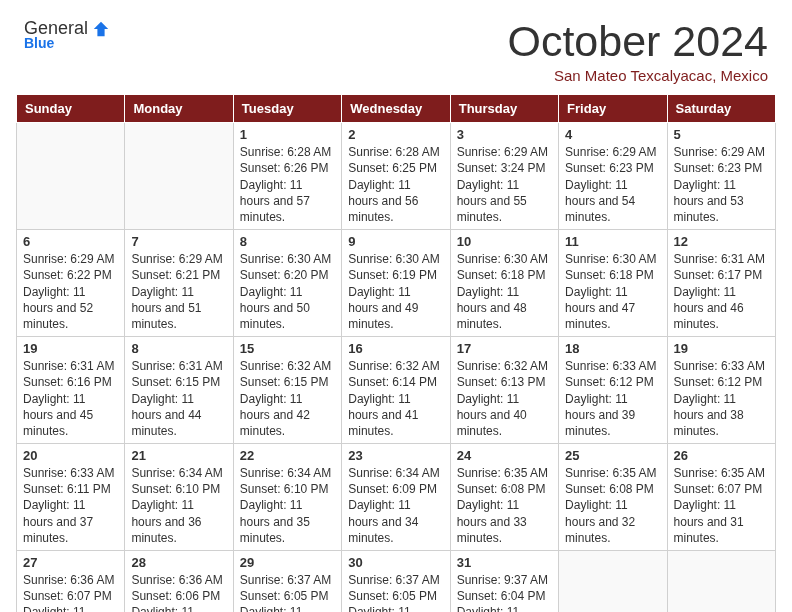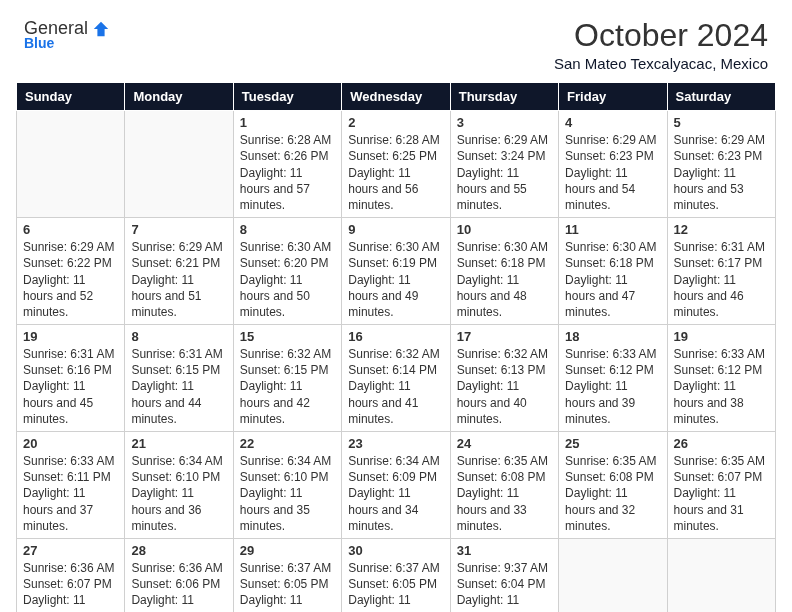"October 2024" .month-year { font-size: 32px -> 43px }
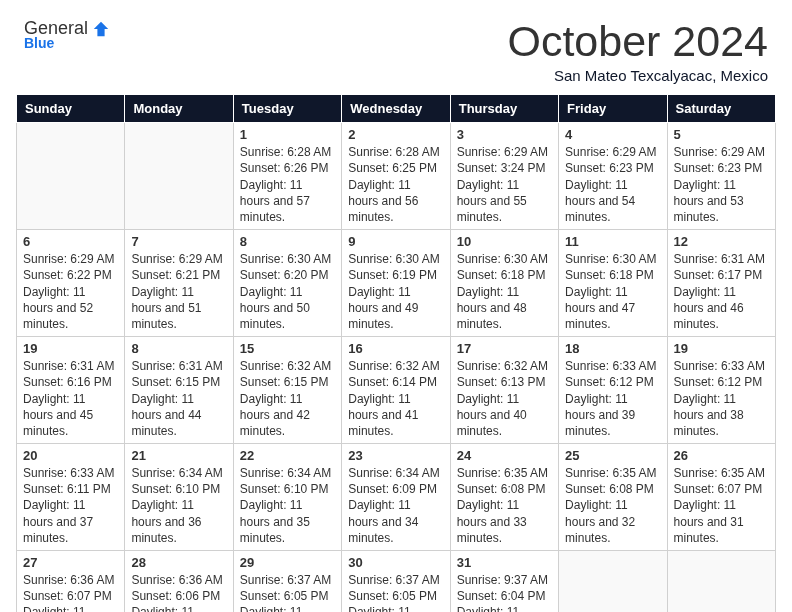"San Mateo Texcalyacac, Mexico" .location { color: #0f172a -> #7f1d1d }
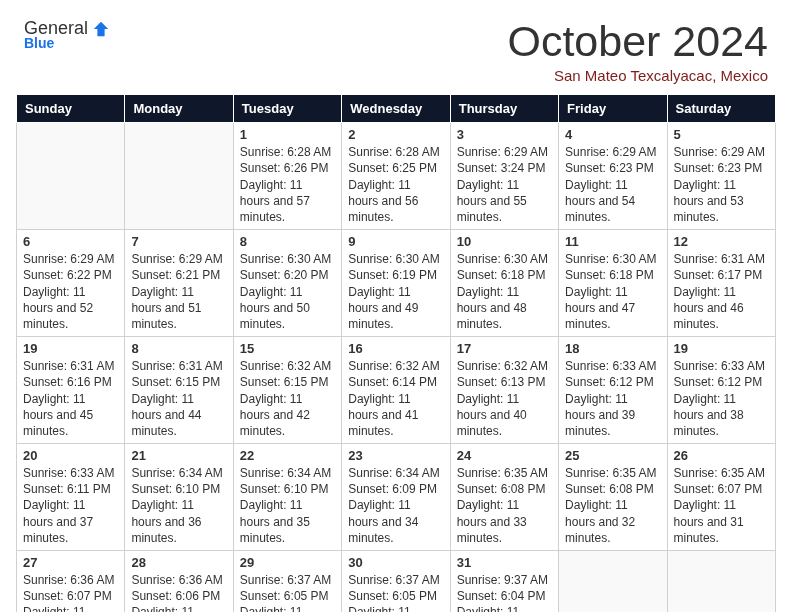"Sunday" .calendar th { background: #0f172a -> #7f1d1d }
